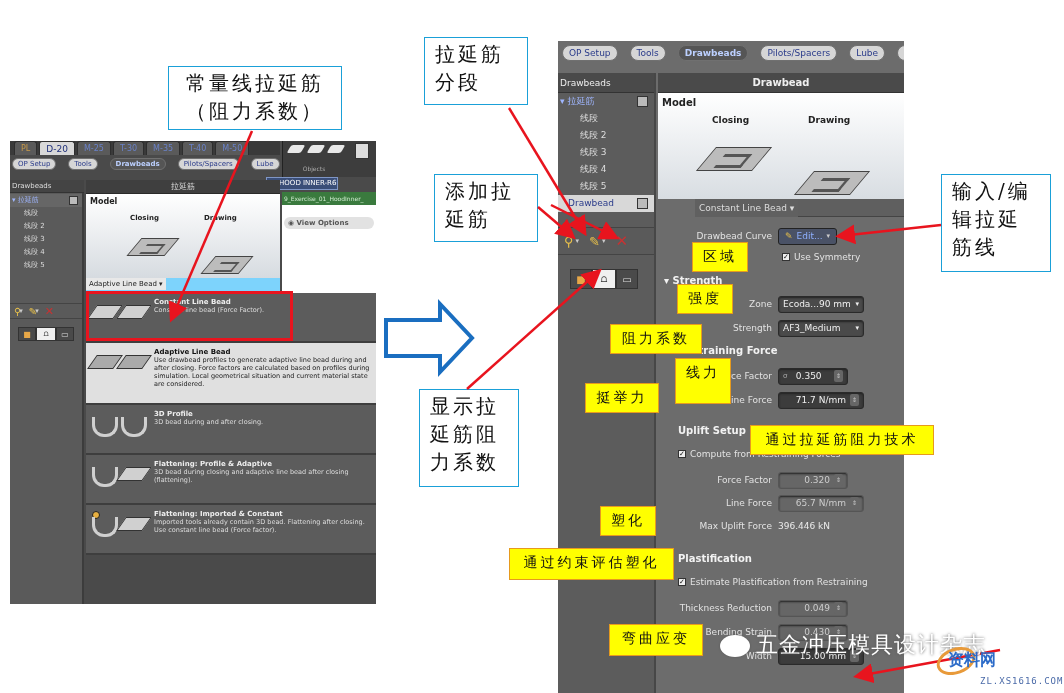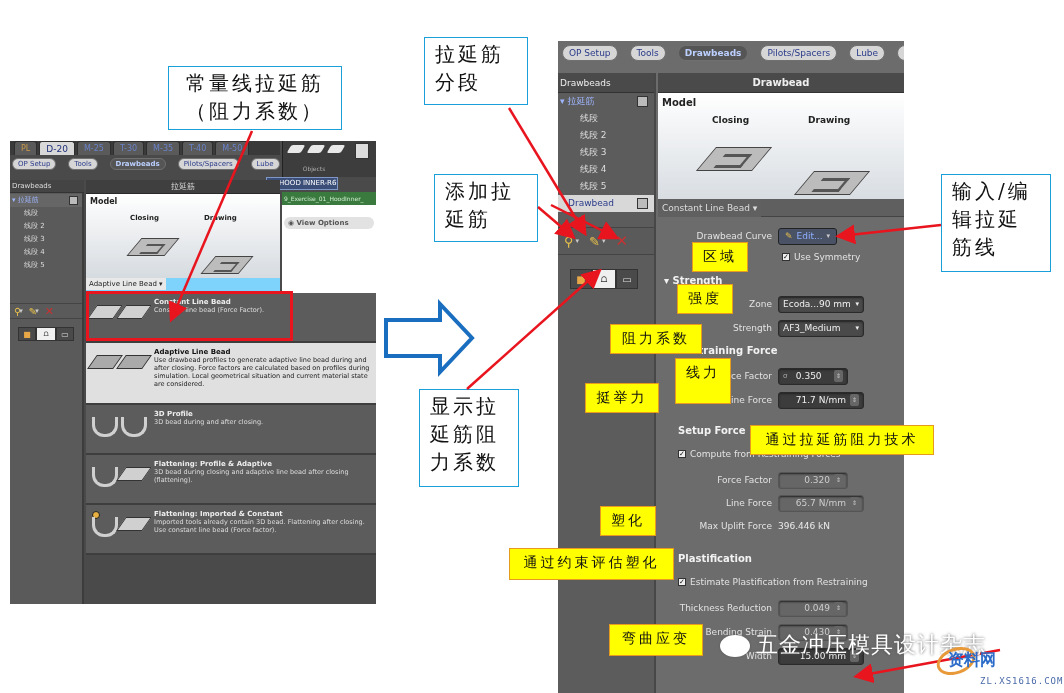"Constant Line Bead ▾" .r-type-bar { margin-left: none -> 37px }
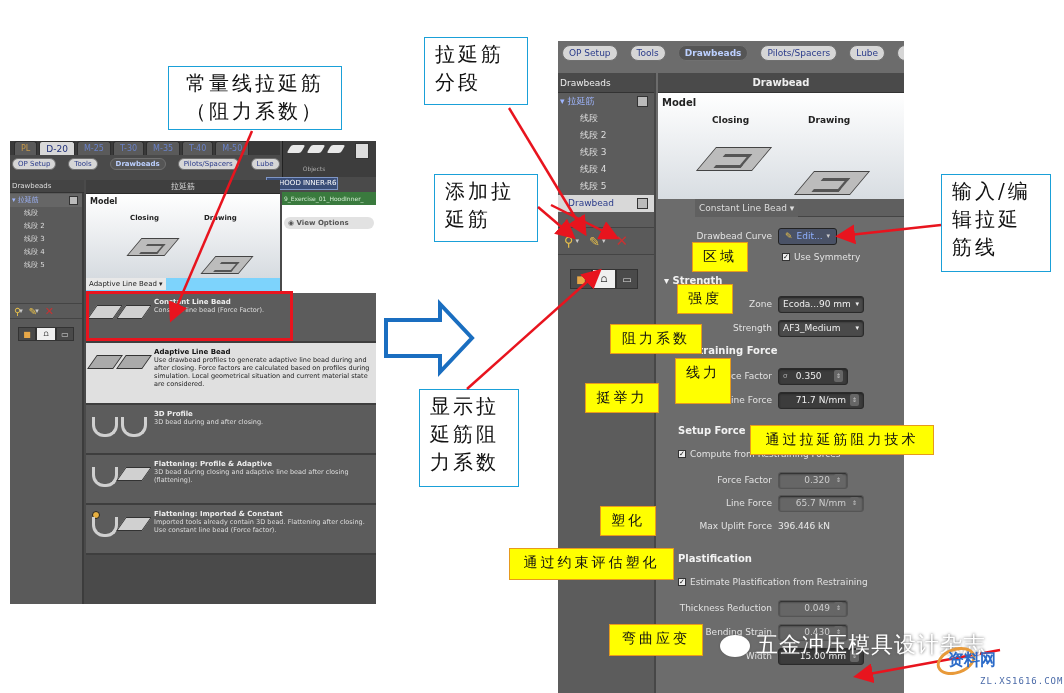"Setup Force" div.section-title { text: Setup Force -> Uplift Setup }
